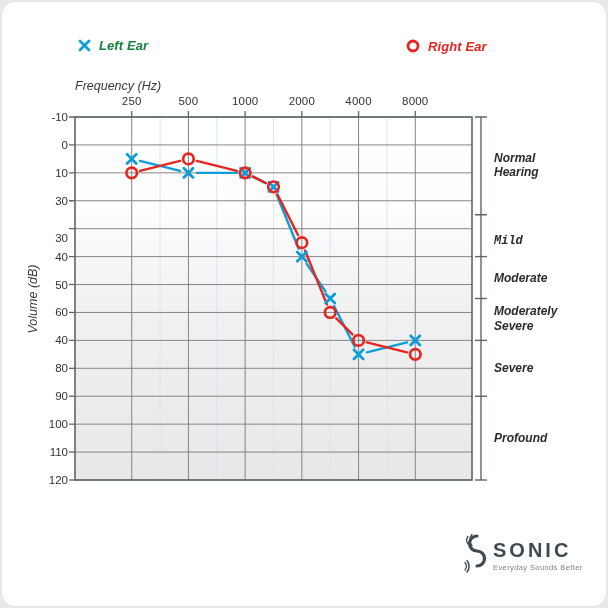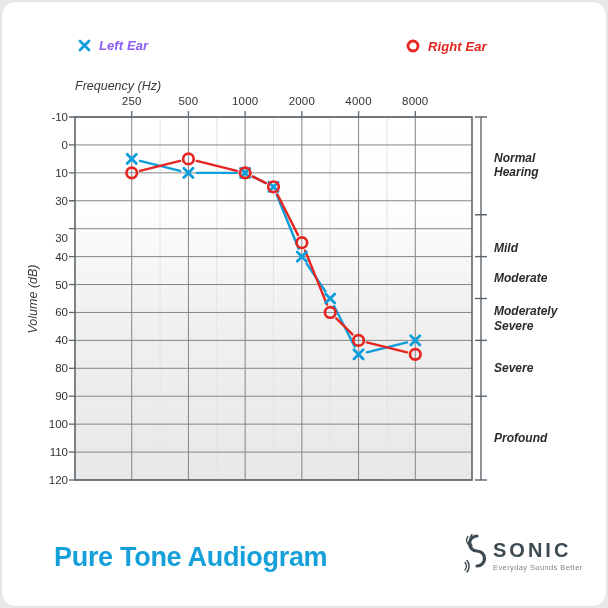"Left Ear" span.legend-label { color: #8b5cf6 -> #15803d }
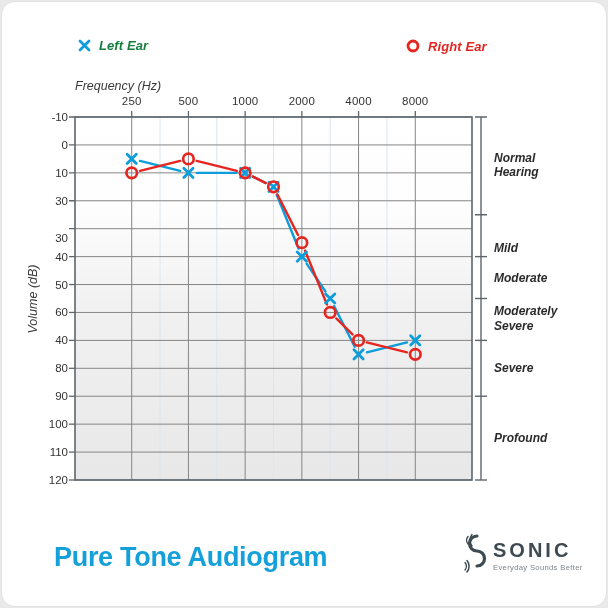"Mild" div.cat { font-family: none -> Liberation Mono, monospace; top: 246px -> 239px }
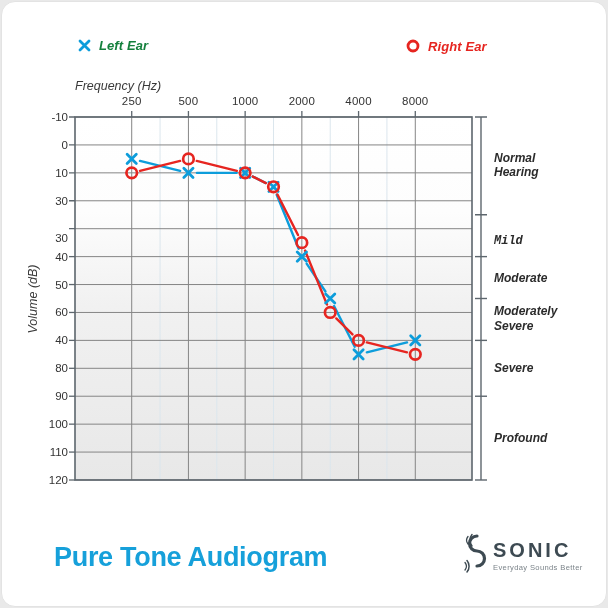"Pure Tone Audiogram" div.abs { html: <div>Pure Tone Audiogram</div> -> none }
